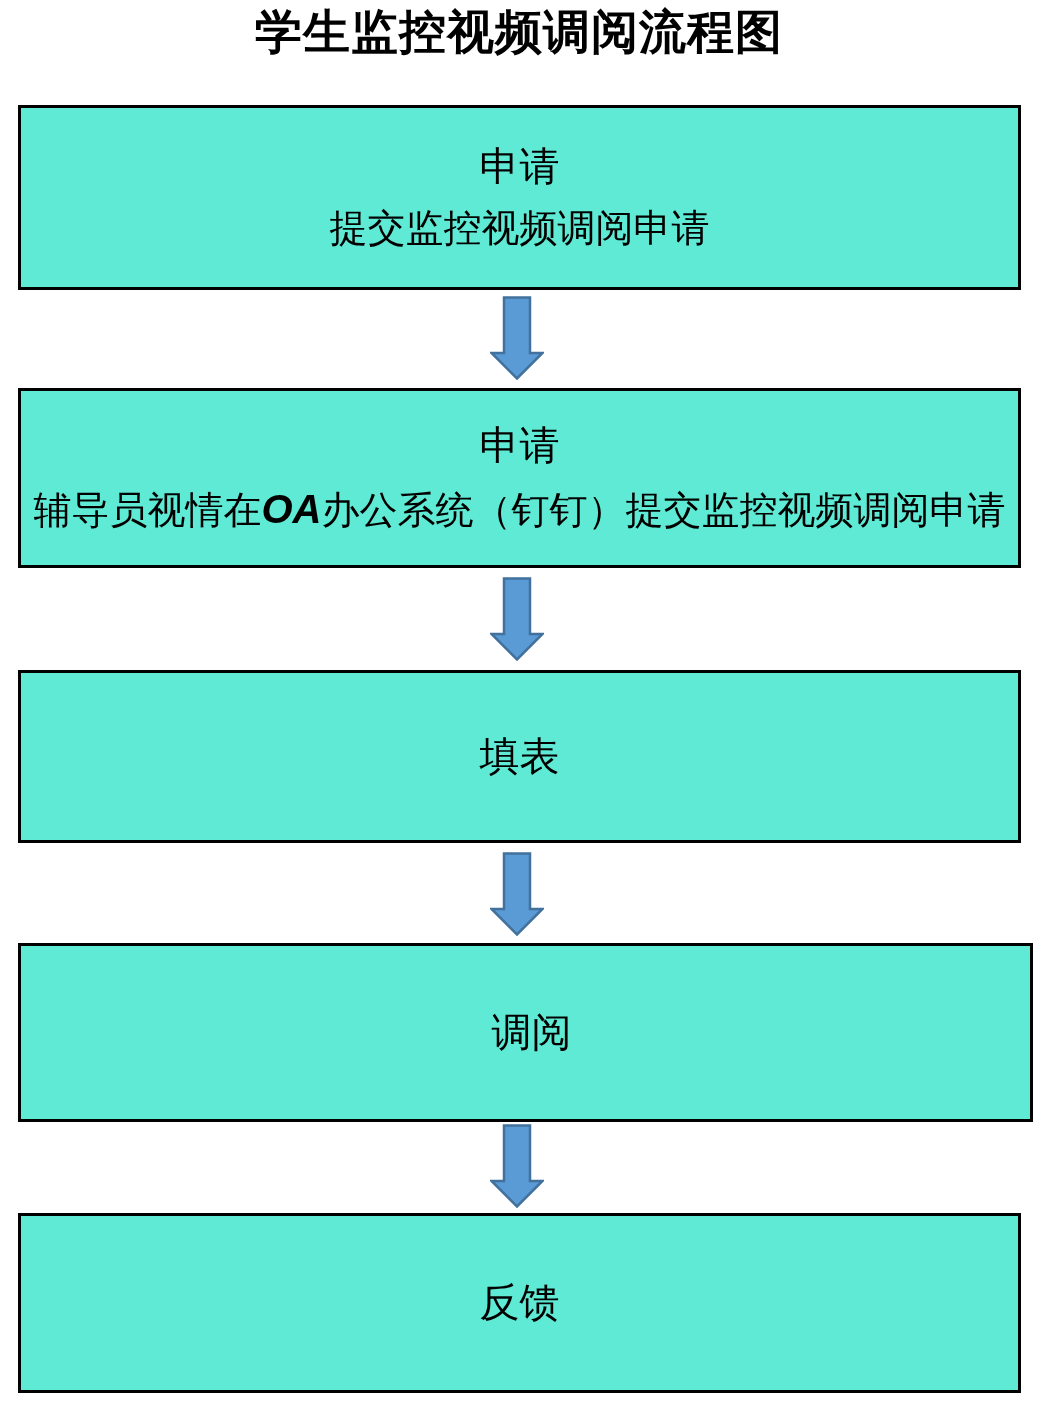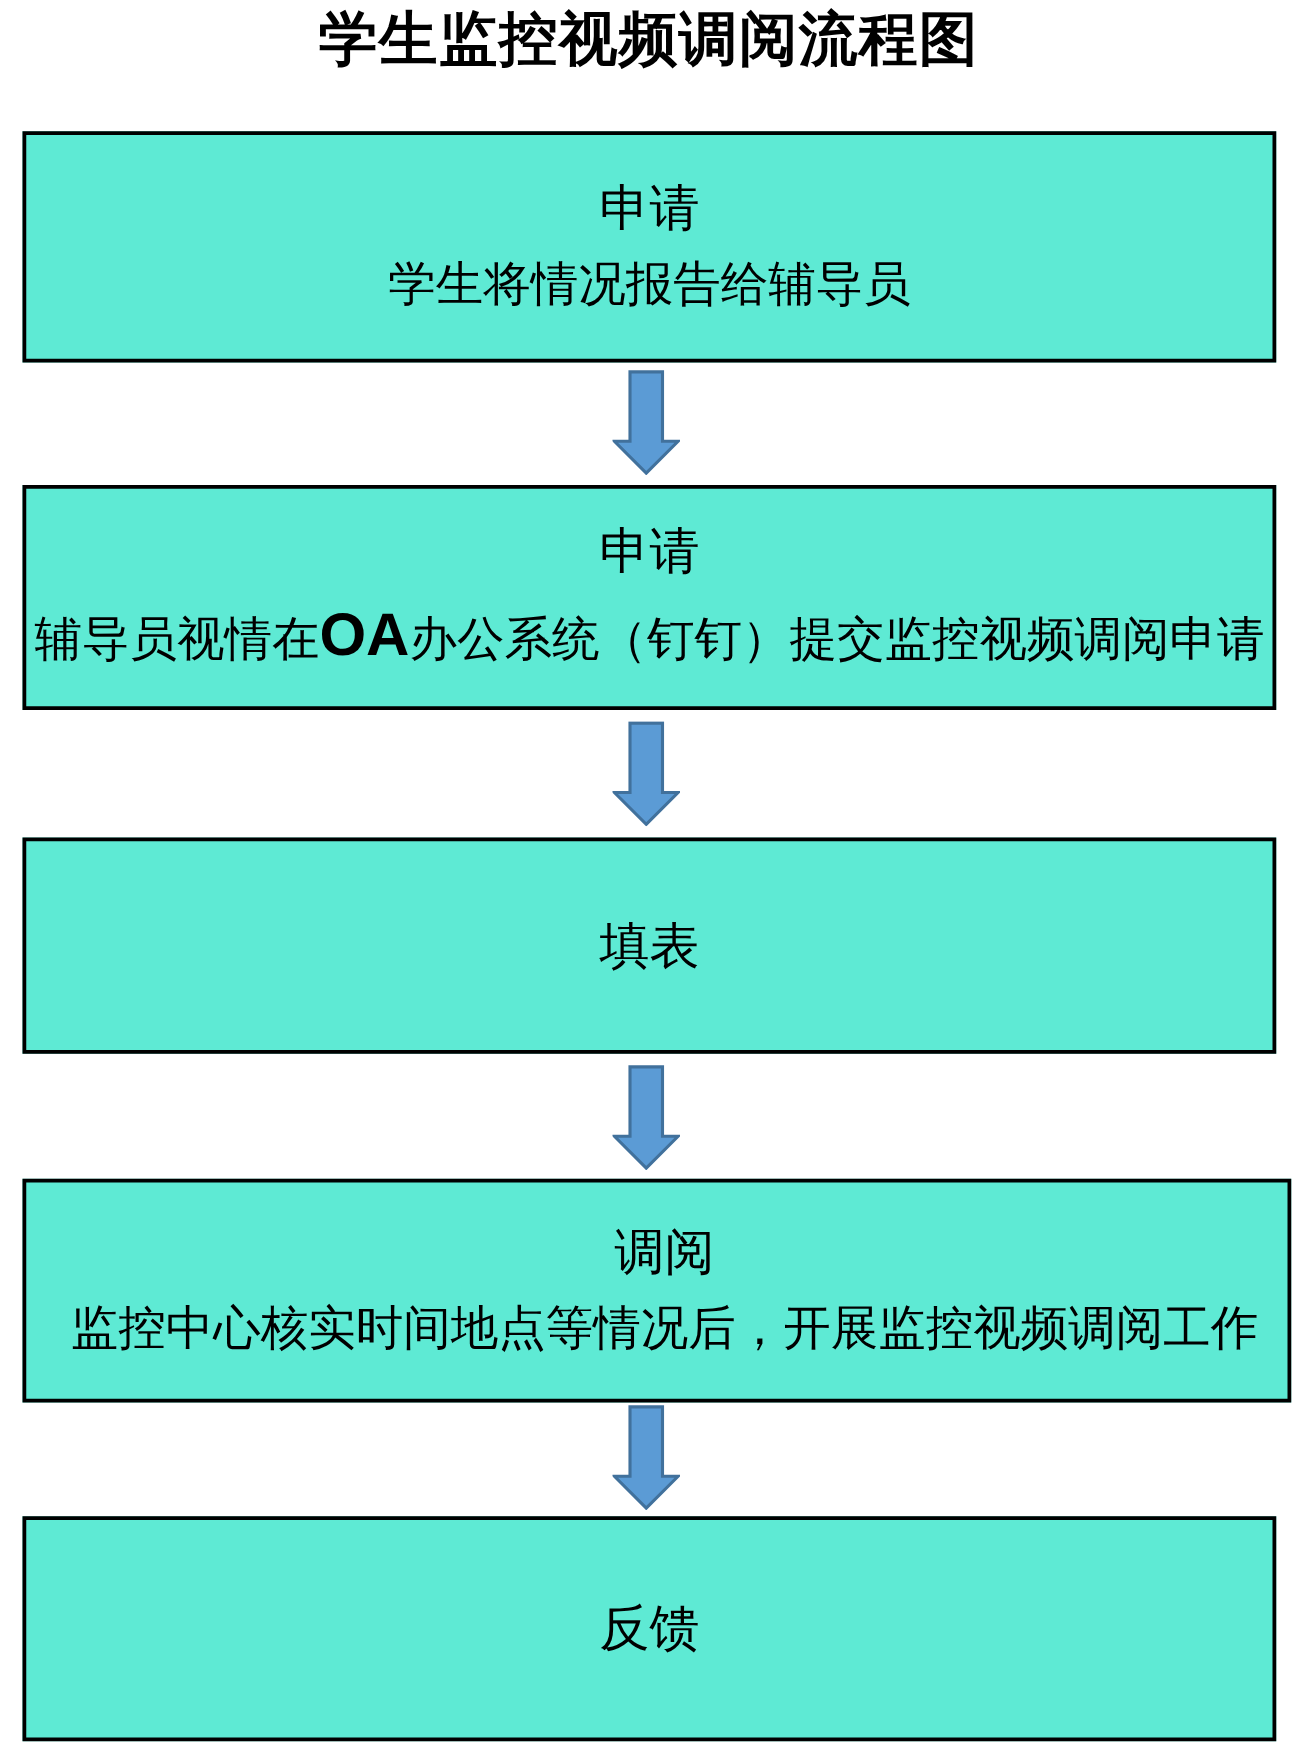"学生将情况报告给辅导员" div.step-body { text: 学生将情况报告给辅导员 -> 提交监控视频调阅申请 }
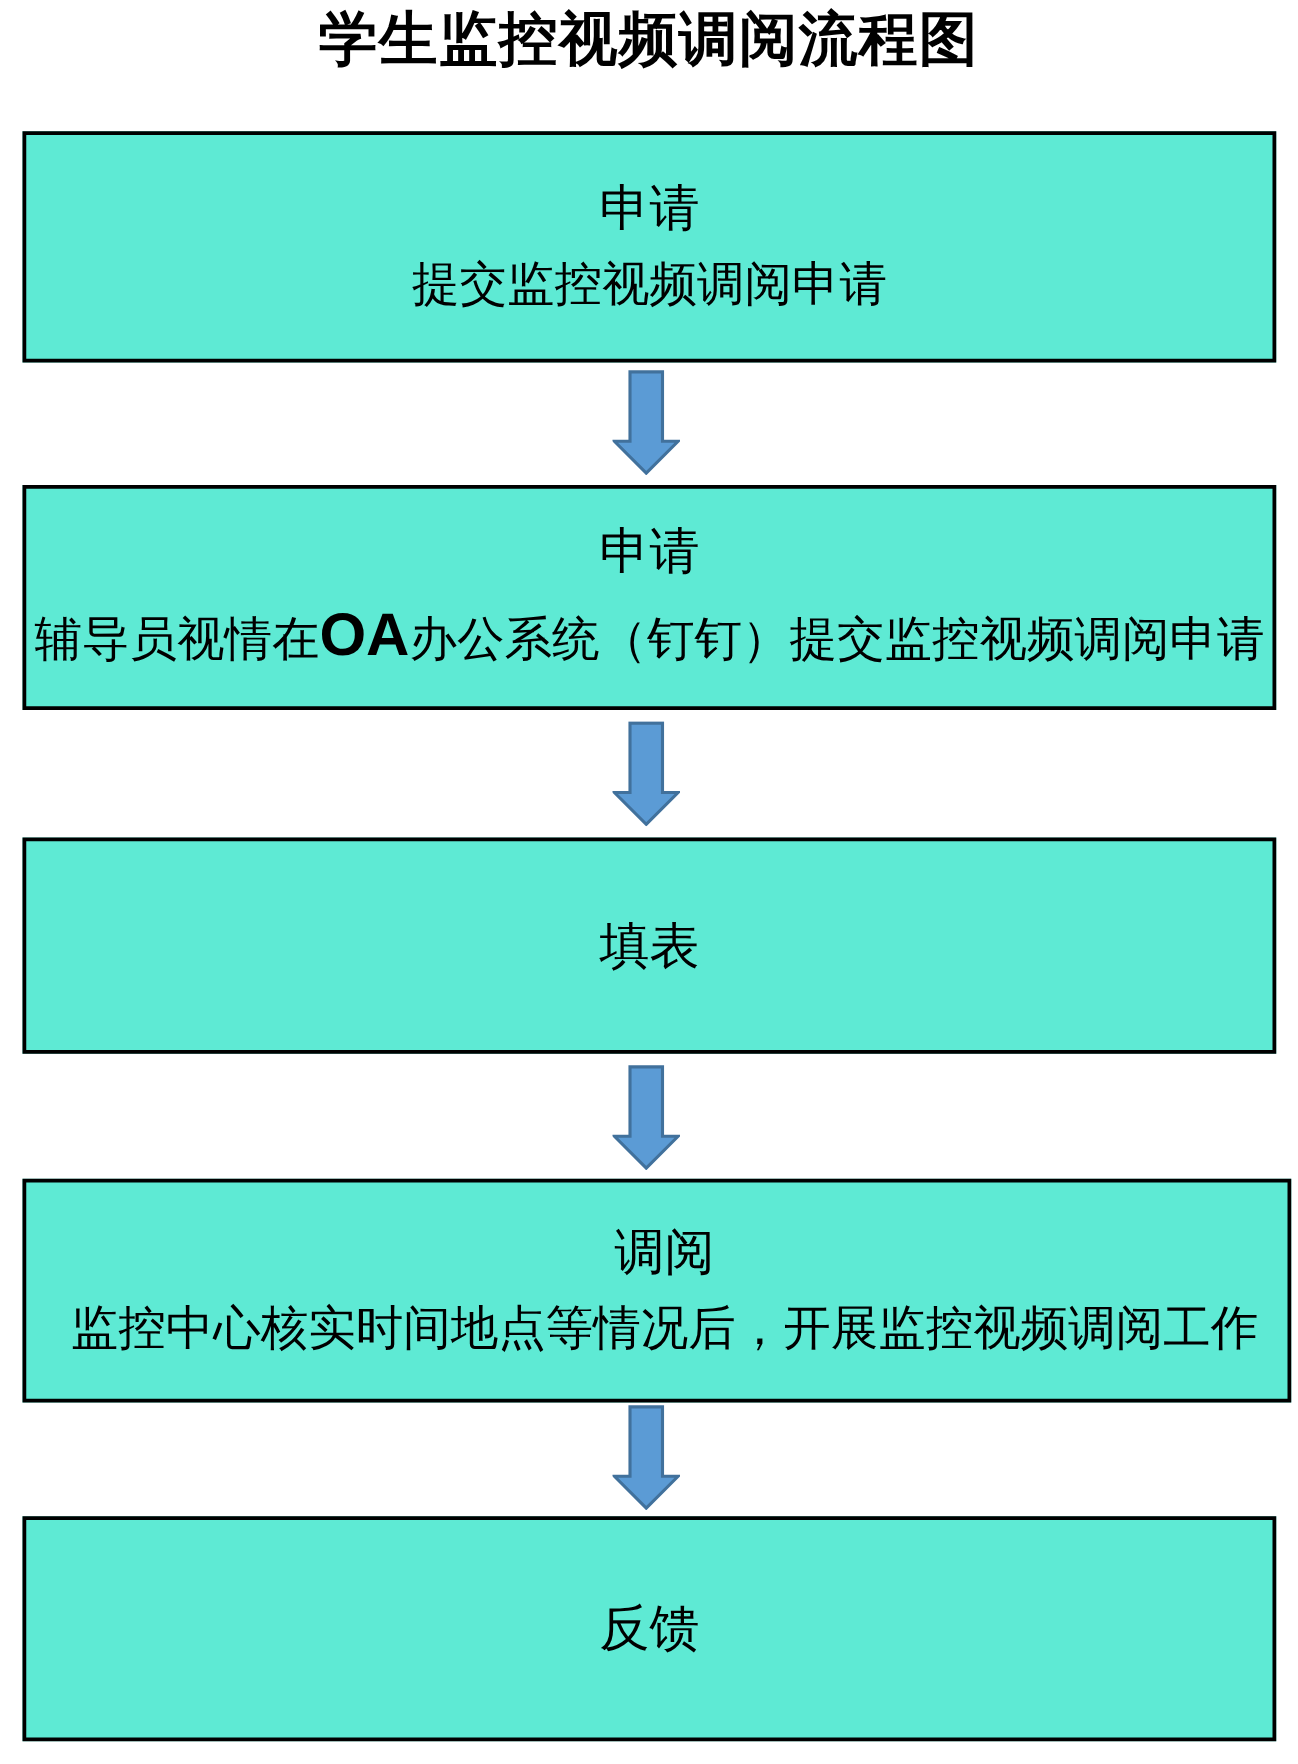"OA" .emphasis-latin { font-size: 48px -> 40px; font-style: none -> italic }
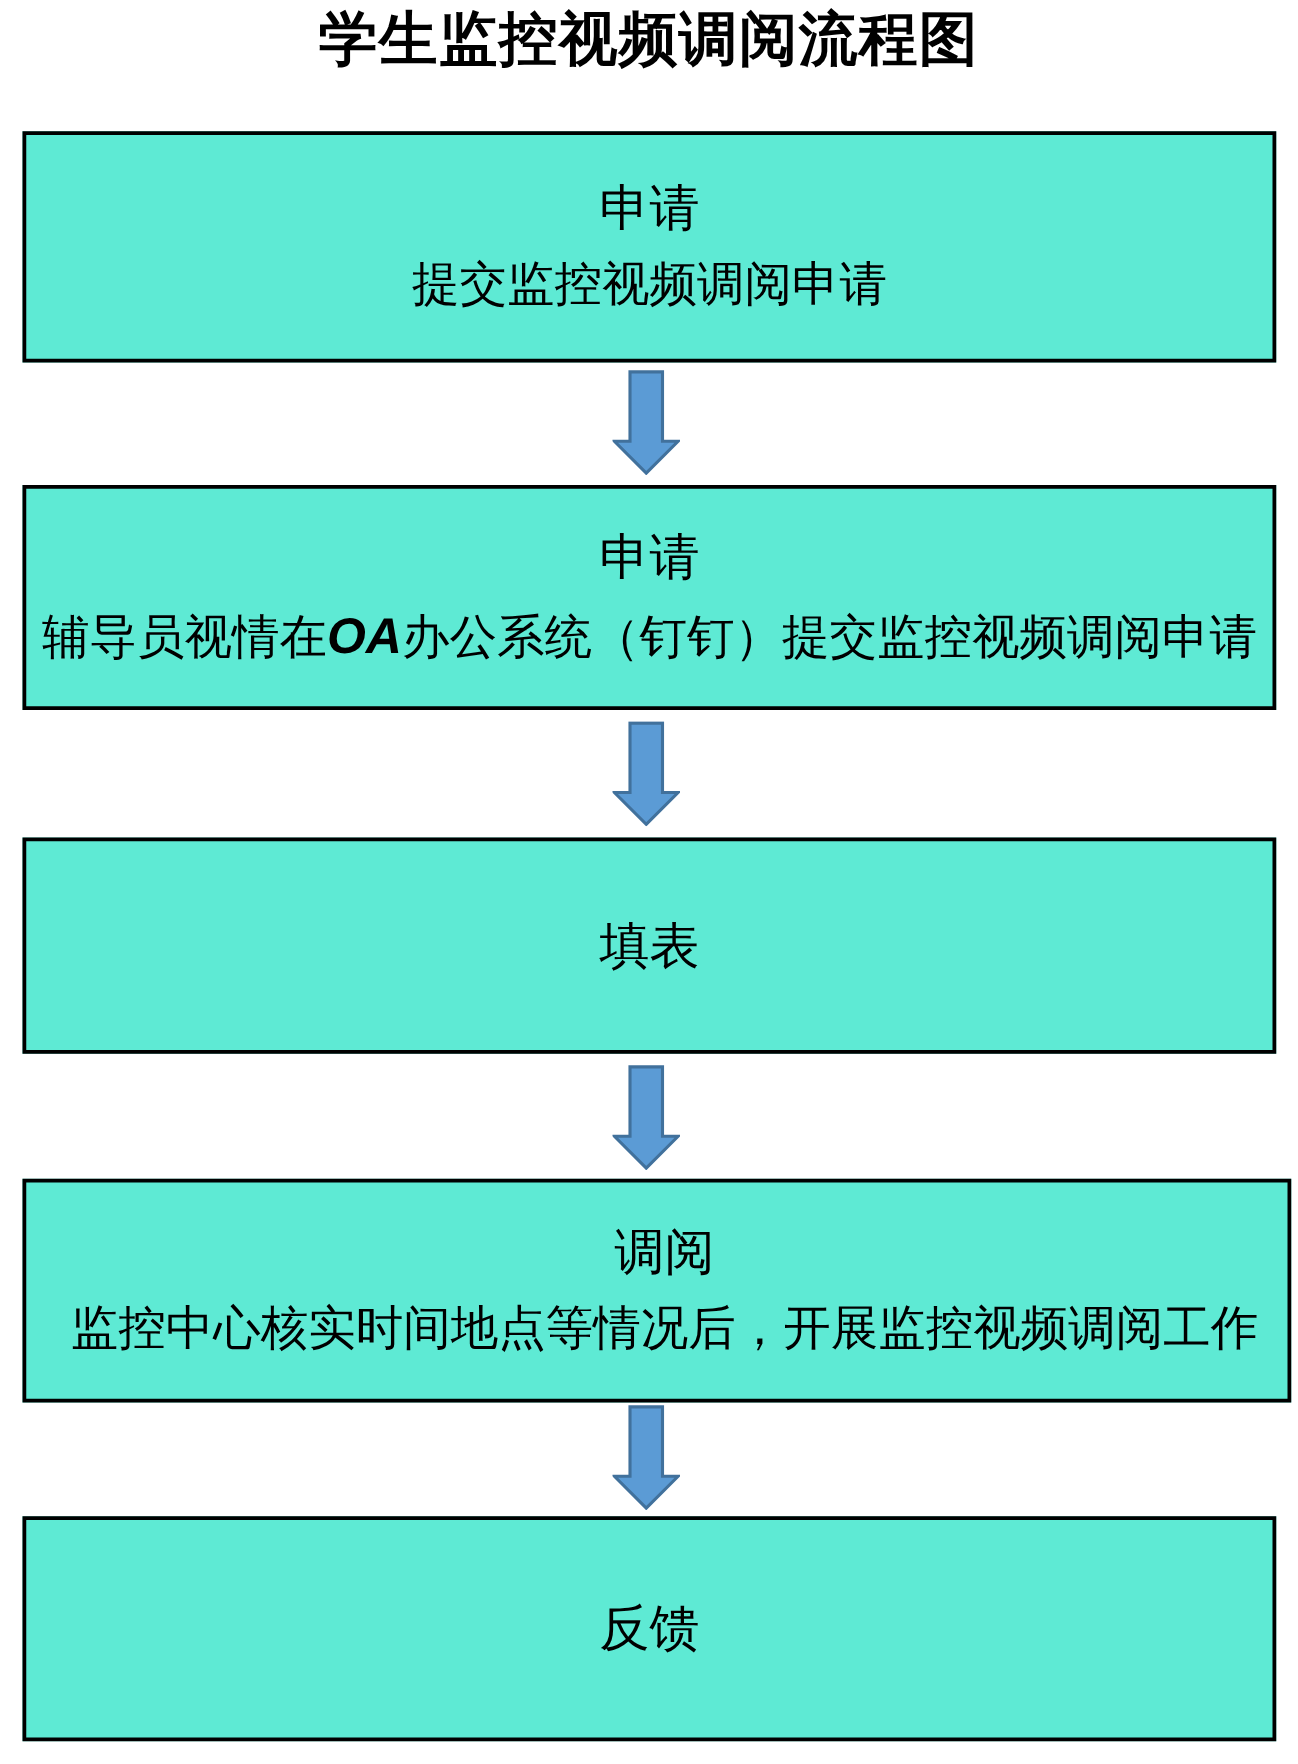"监控中心核实时间地点等情况后，开展监控视频调阅工作" div.step-body { html: <div>监控中心核实时间地点等情况后，开展监控视频调阅工作</div> -> none }
